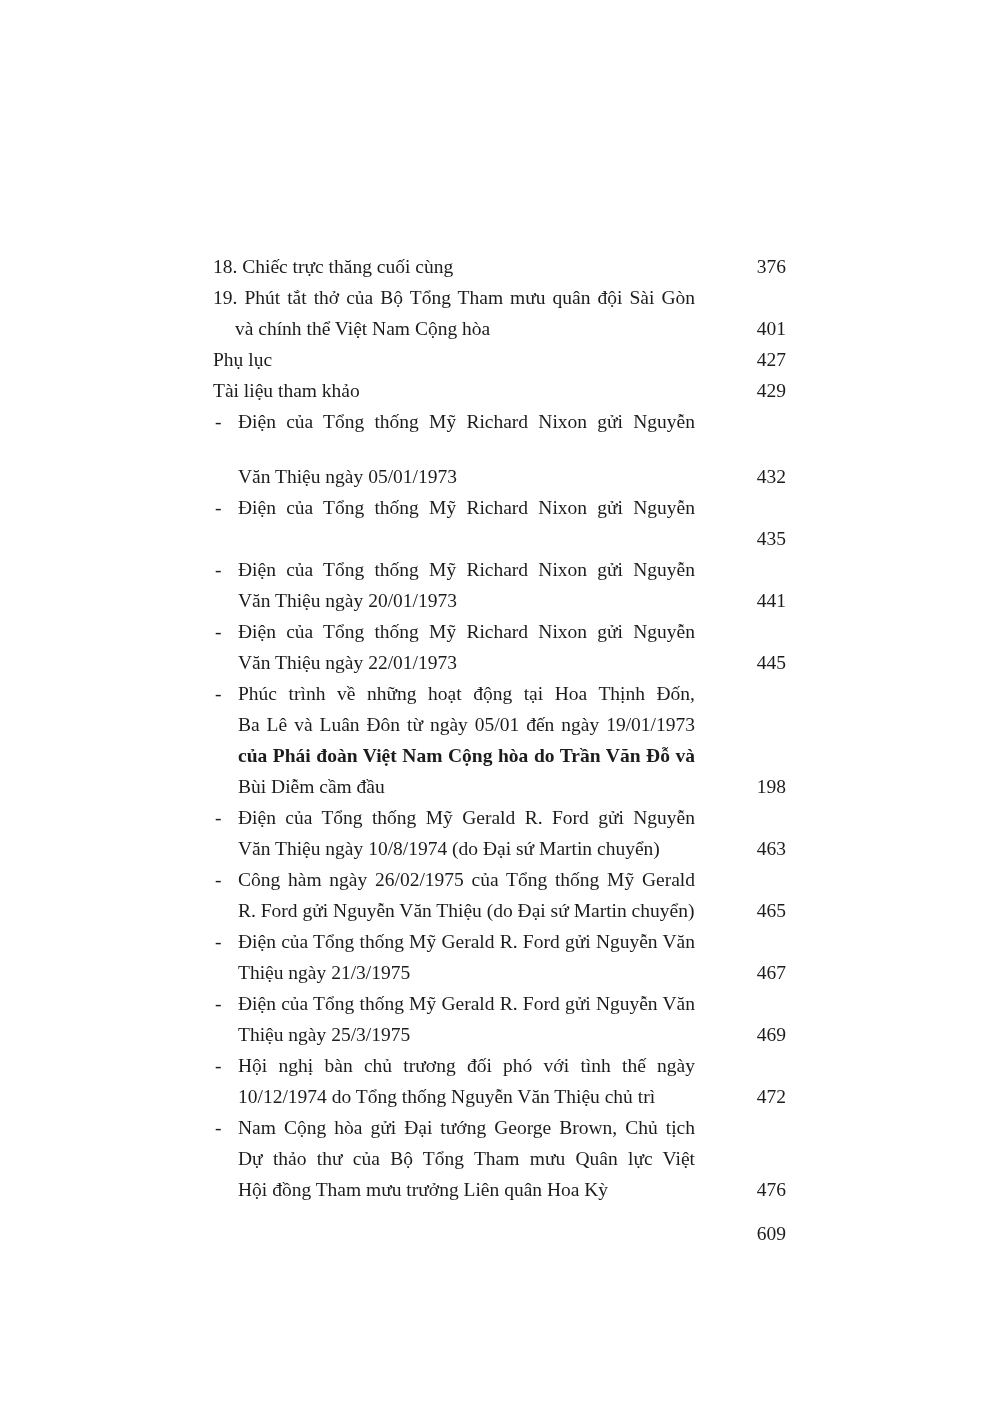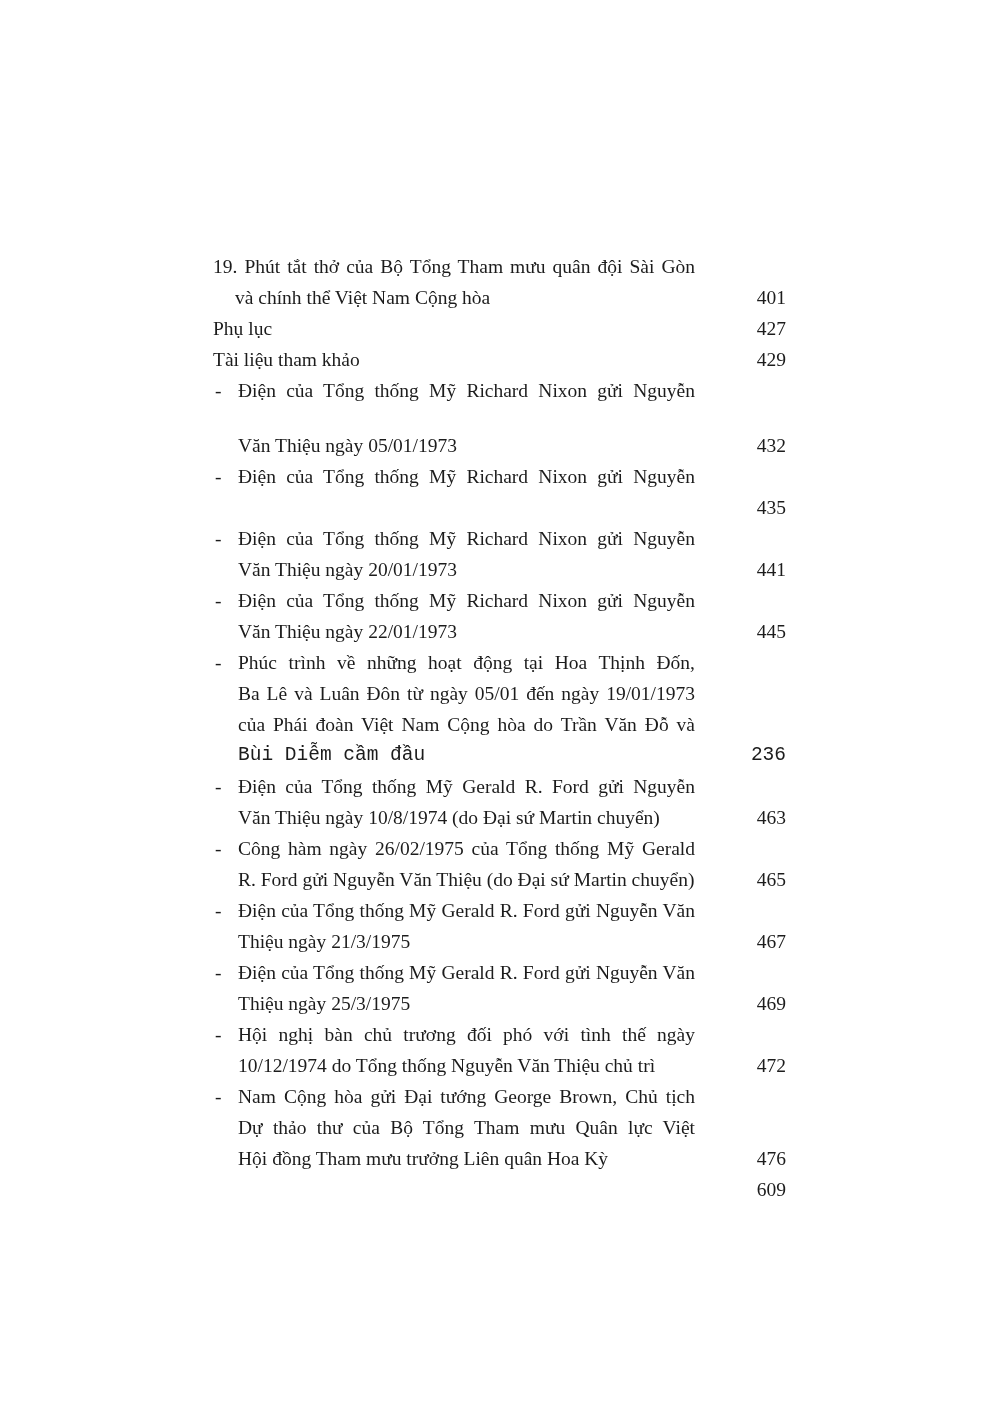"18. Chiếc trực thăng cuối" div.entry { html: none -> <div> <div> <span>18. Chiếc trực thăng cuối cùng</span> <span>376</span> </div> </div> }
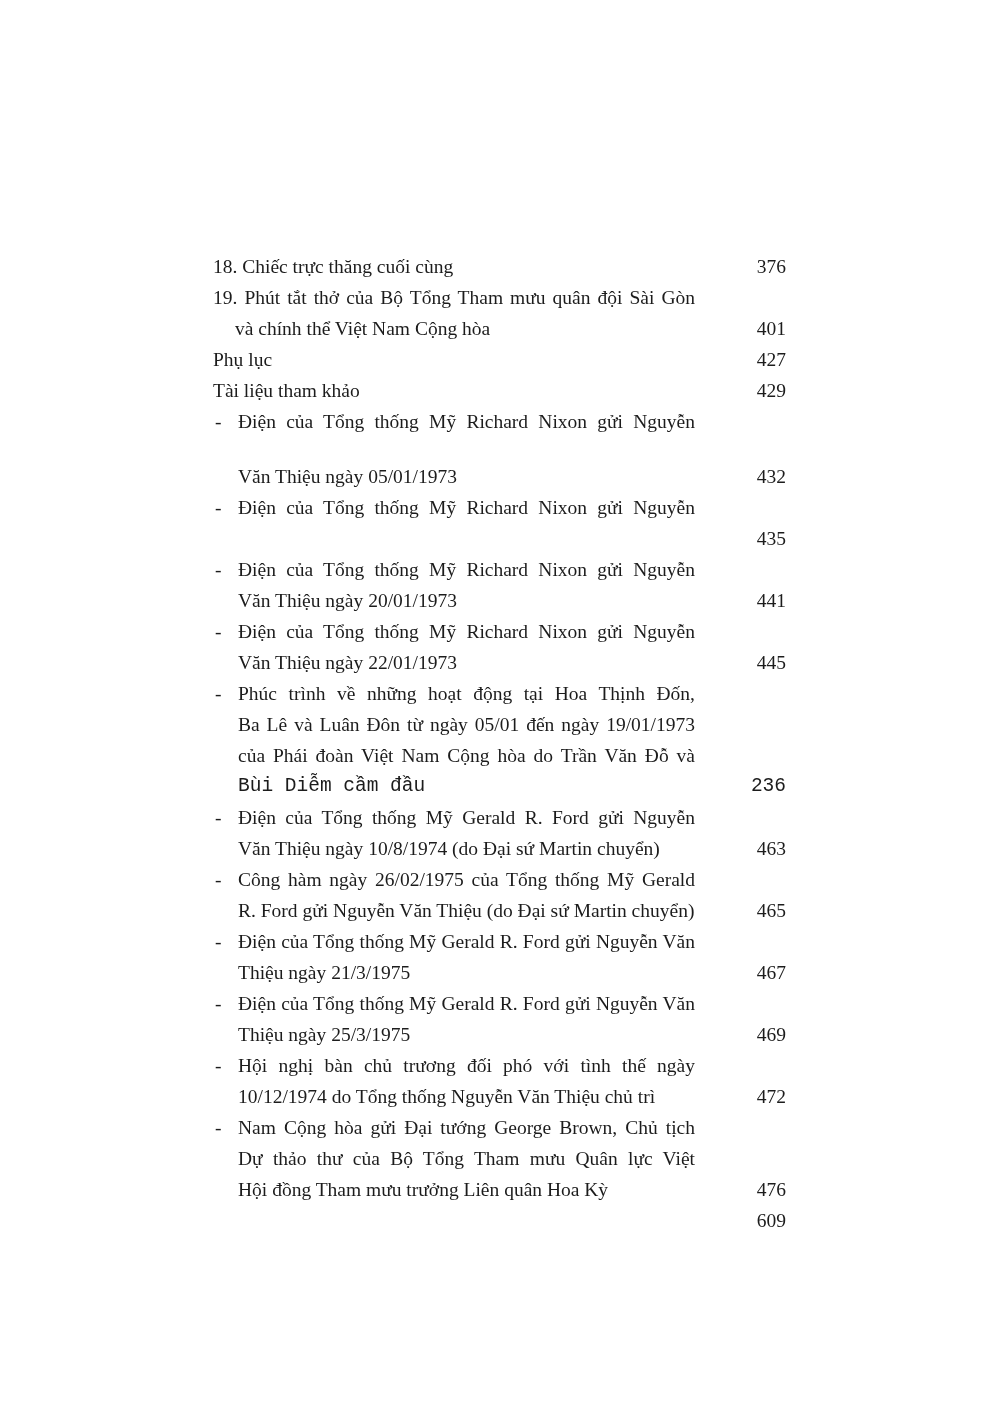"của Phái đoàn Việt Nam" div.line { font-weight: none -> bold }
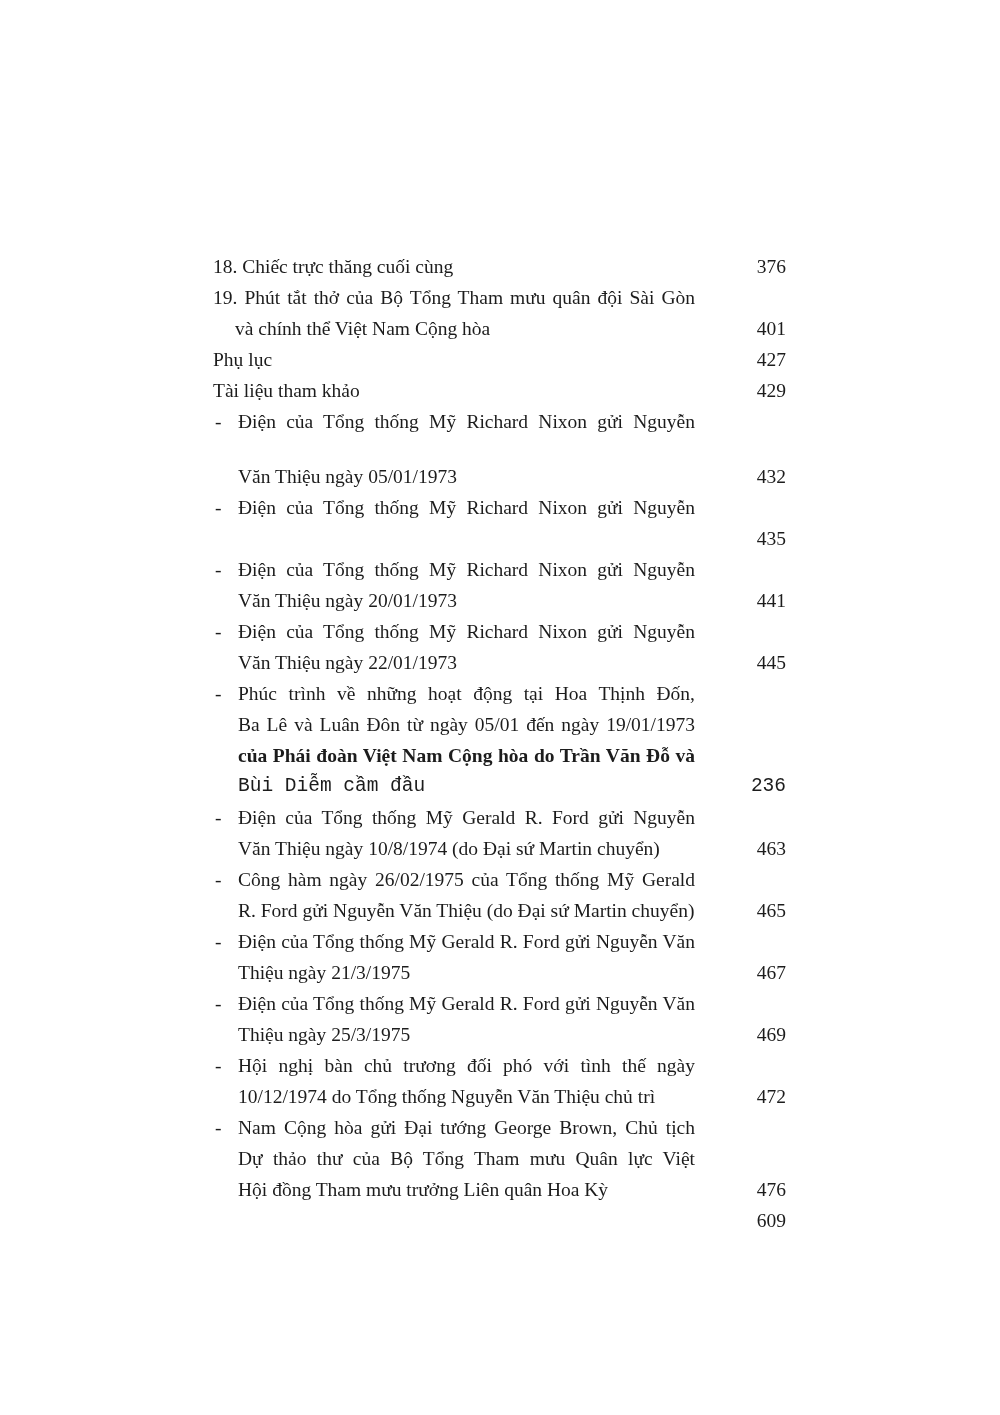"Bùi Diễm cầm đầu" div.line { font-family: Liberation Mono, monospace -> none }
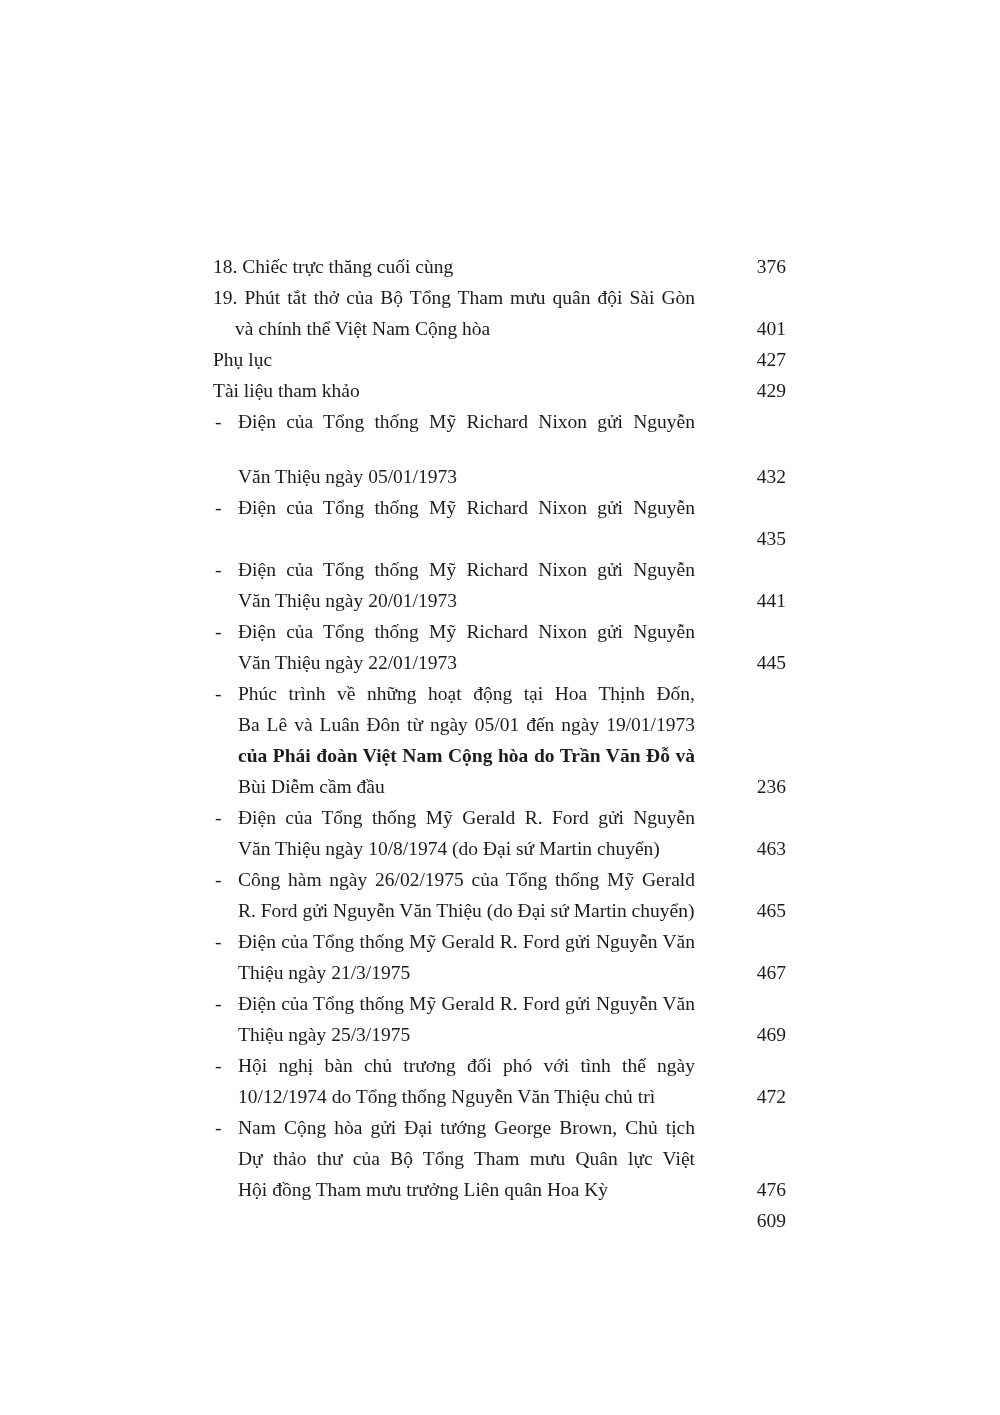"236" span.pg { text: 236 -> 198 }
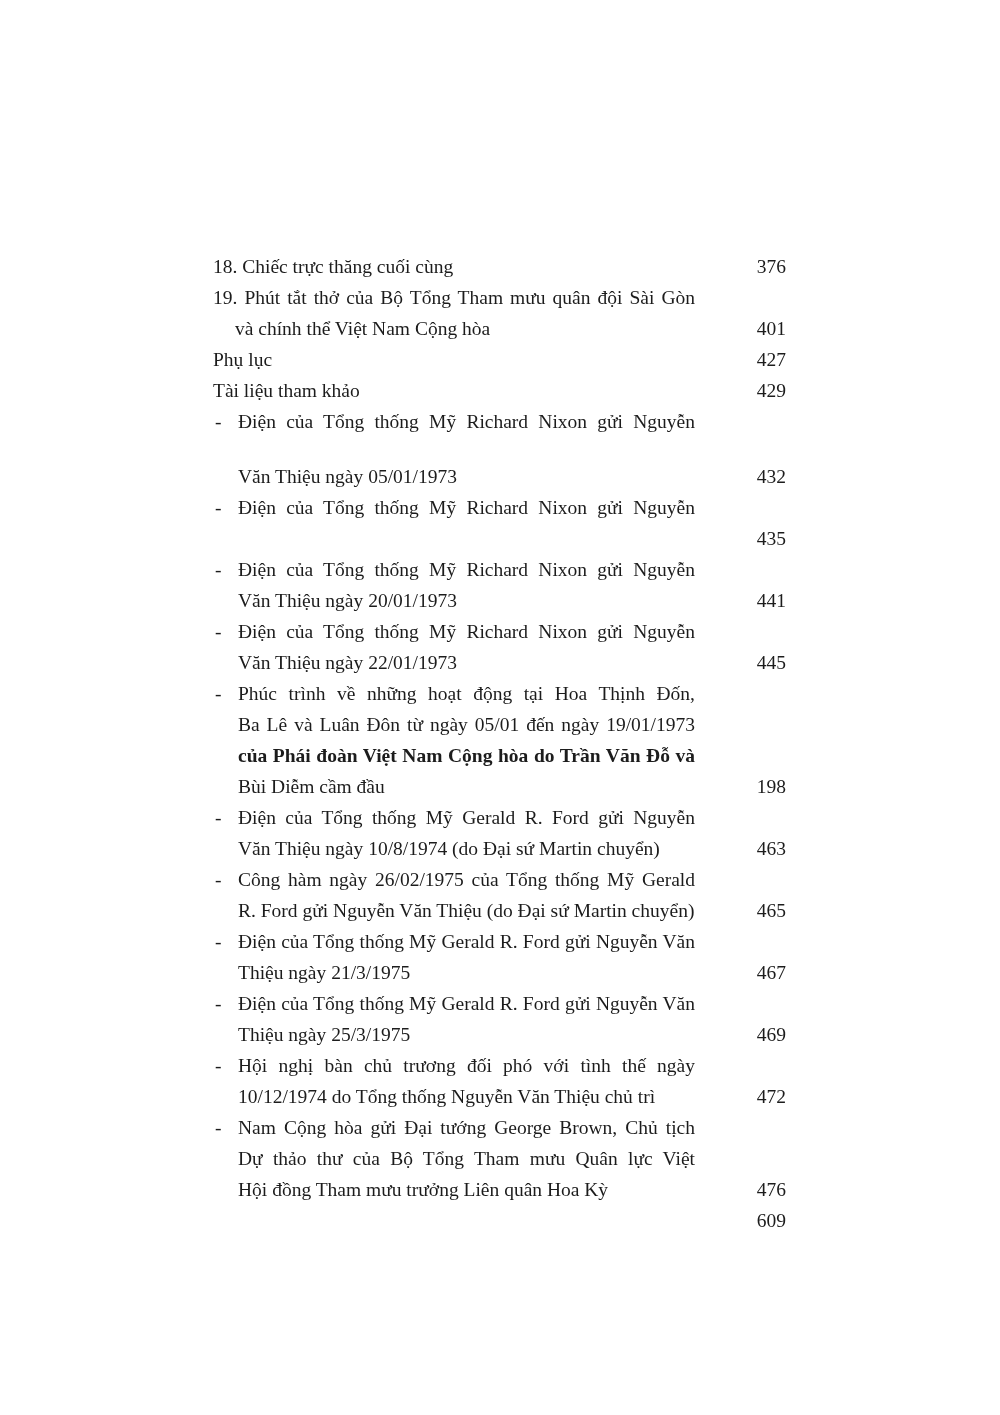"609" .folio { margin-top: none -> 13px }
